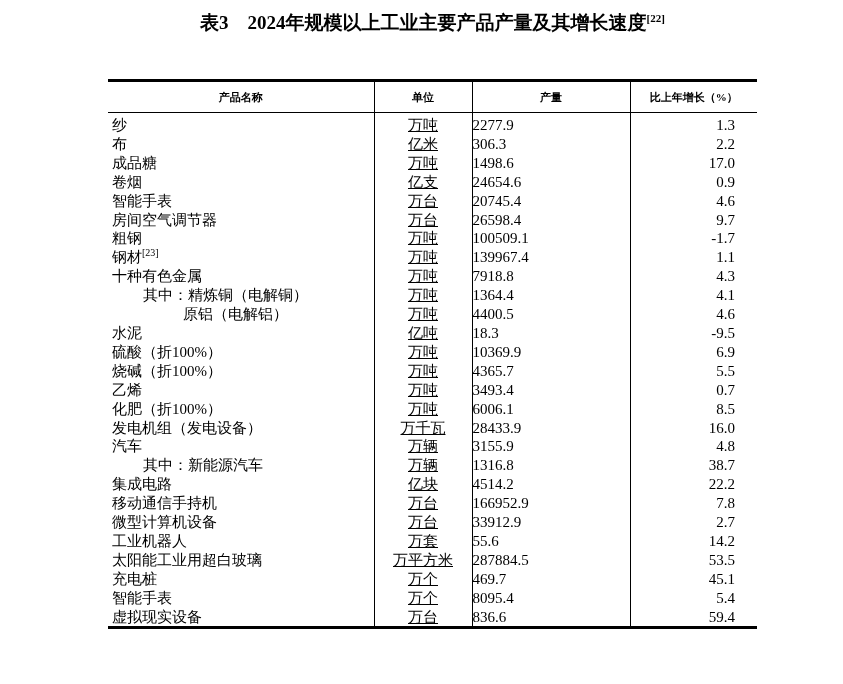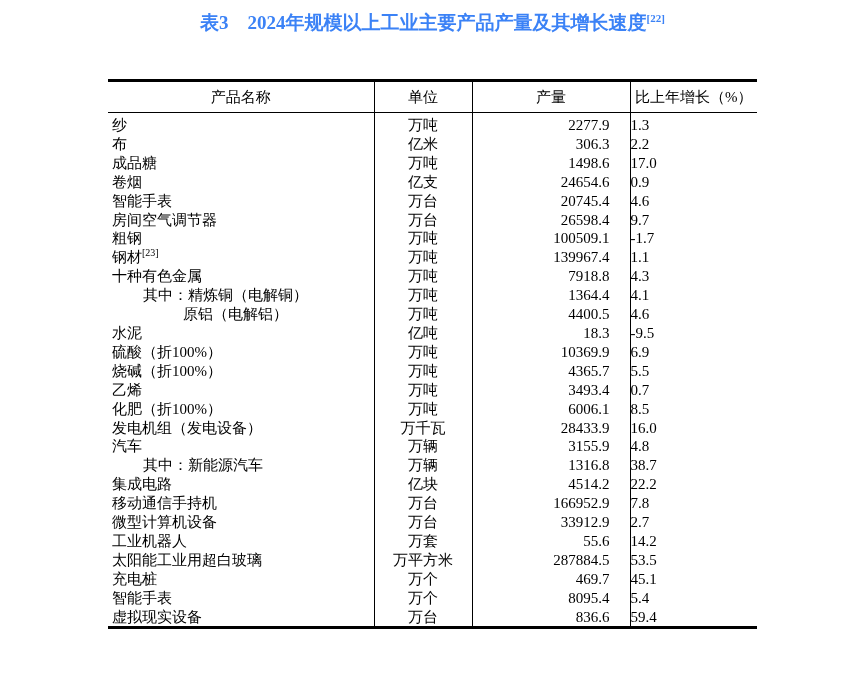"表3 2024年规模以上工业主要产品产量及其增长速度[22]" .doc-title { color: #3b82f6 -> #000000 }
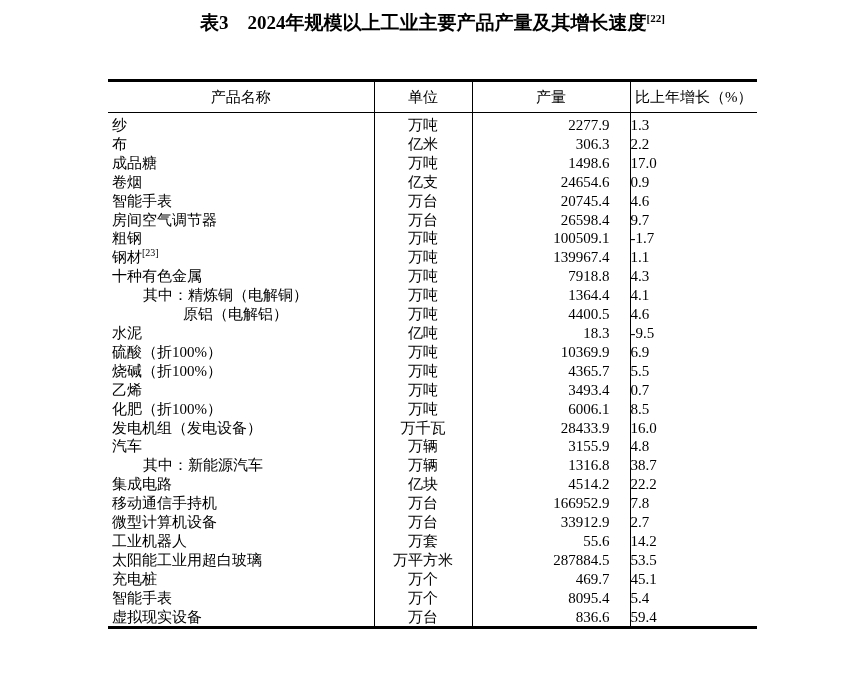"产品名称" .stat-table th { font-size: 15px -> 11px; font-weight: normal -> bold }
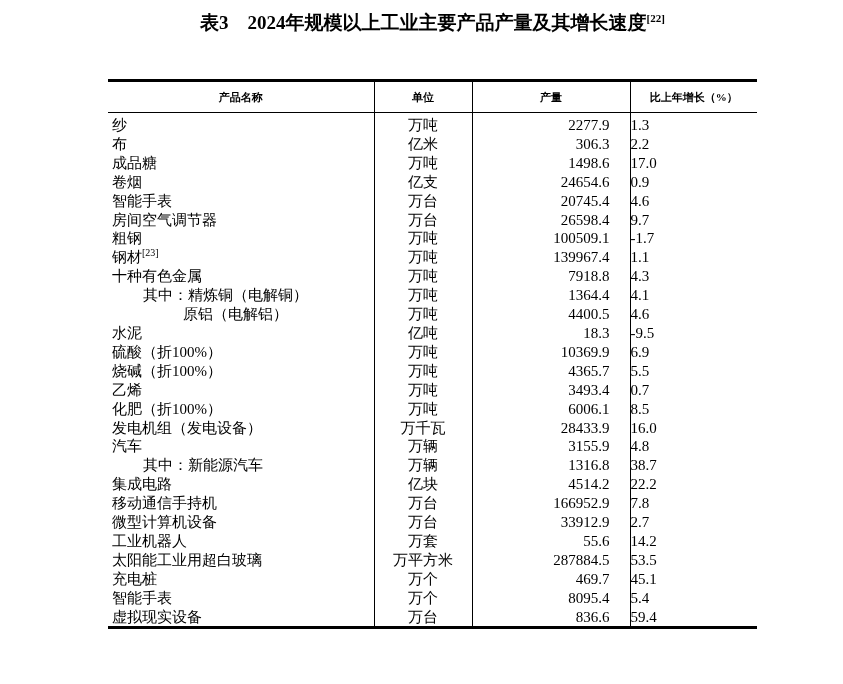"万吨" td.col-unit { text-decoration: none -> underline }
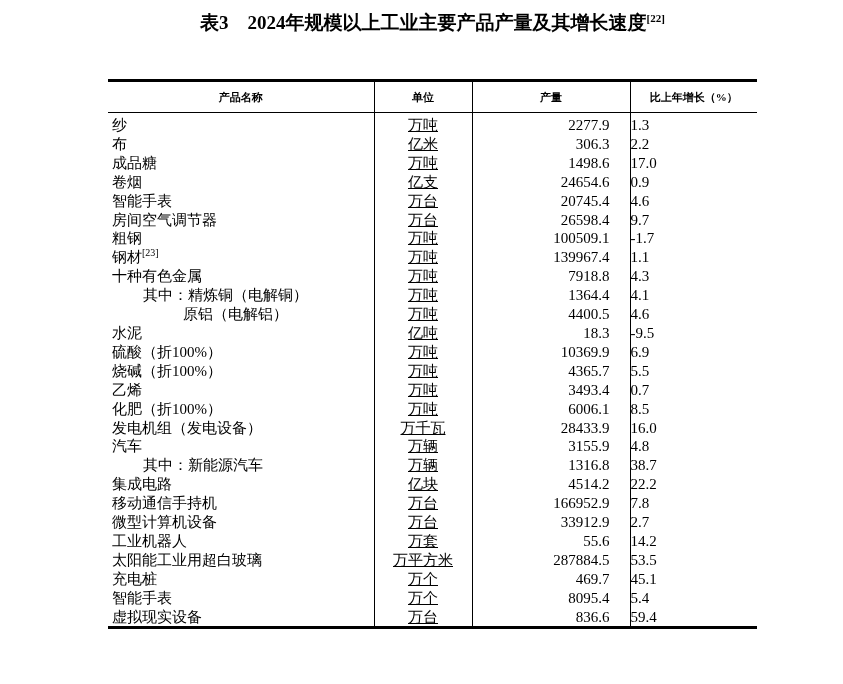"2277.9" td.col-output { text-align: right -> left }
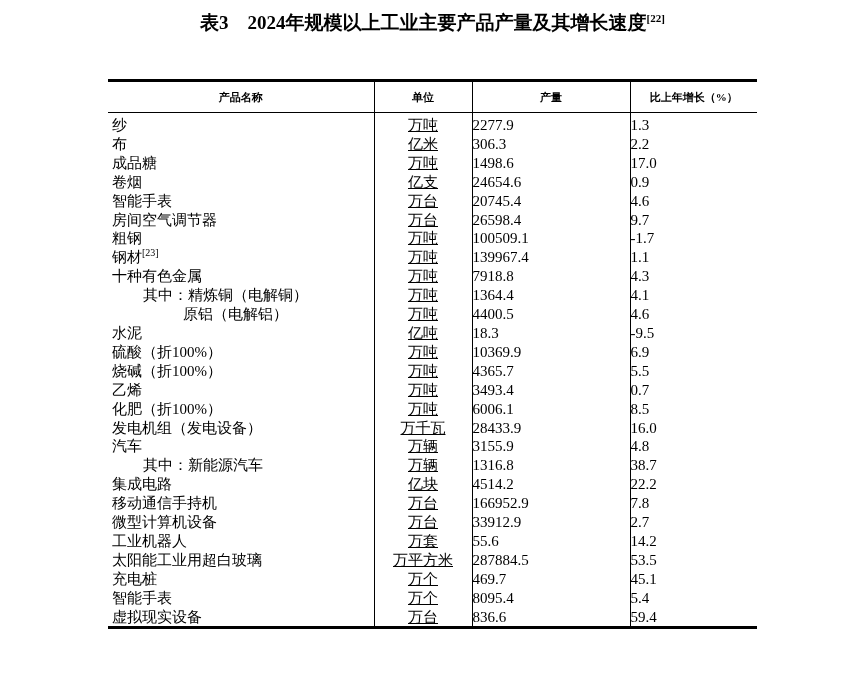"1.3" td.col-growth { text-align: none -> right }
